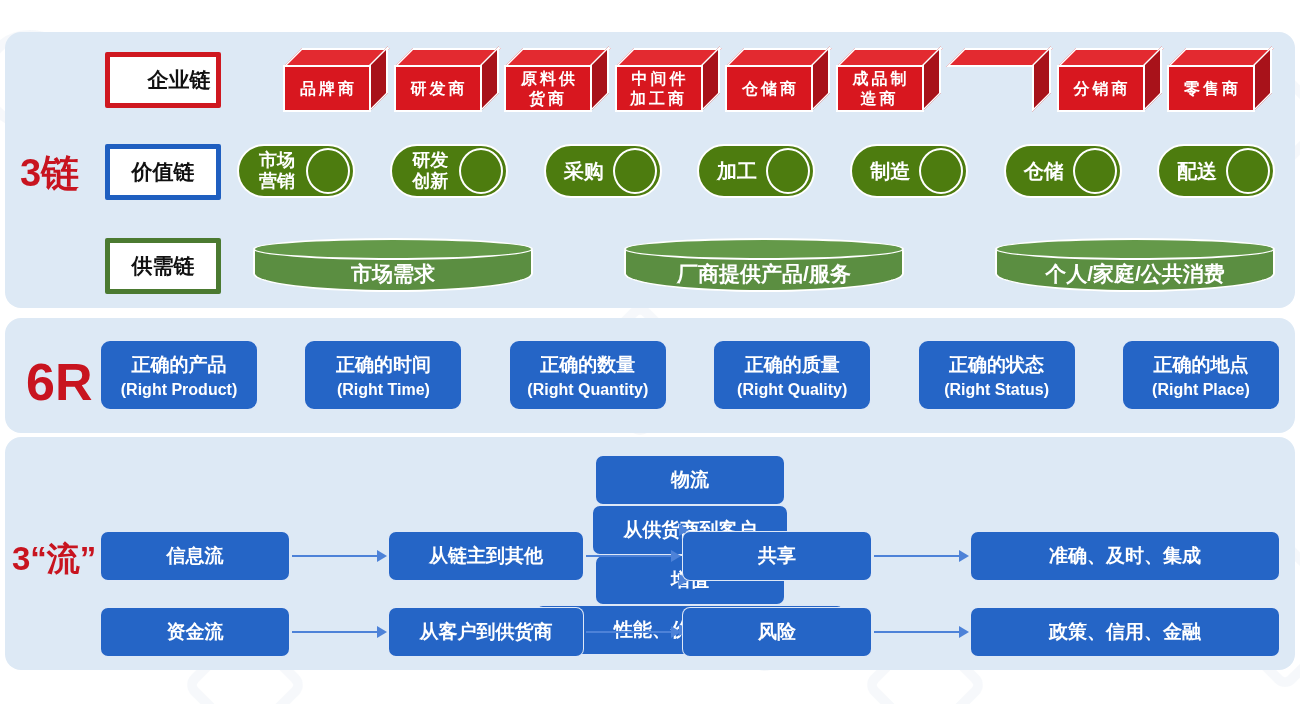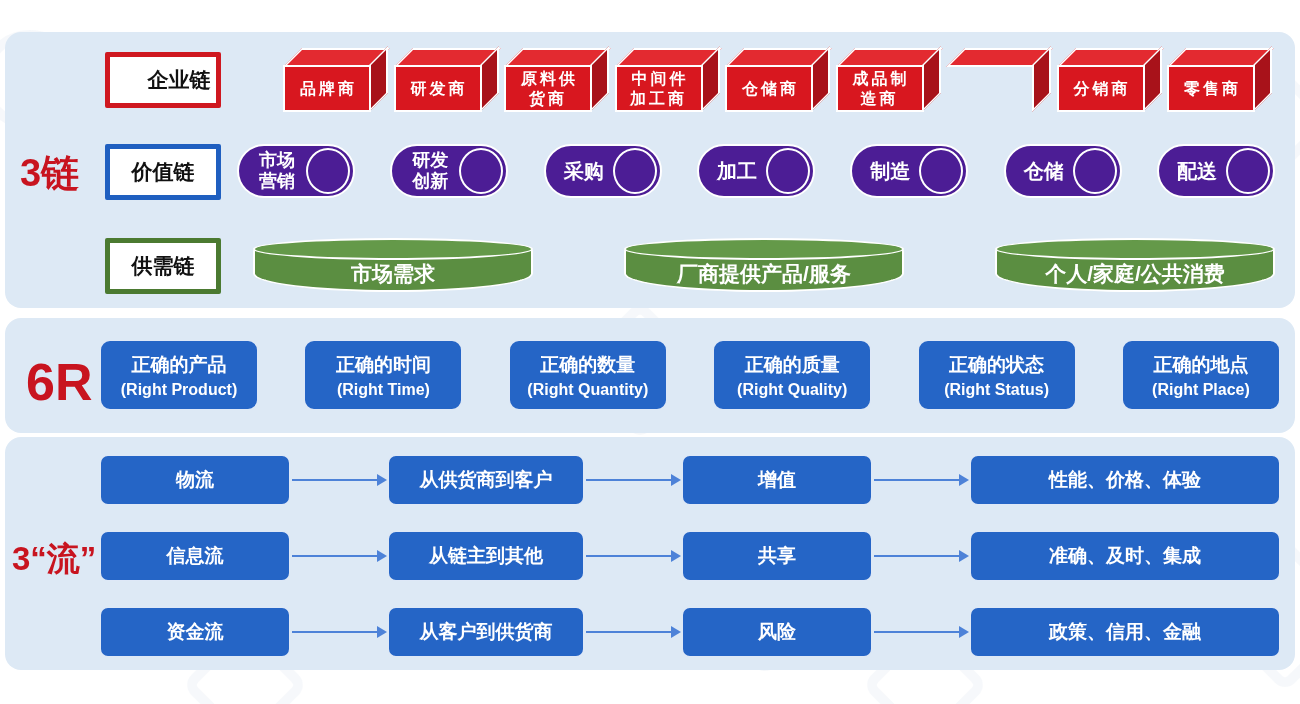"市场" .cyl { background: #4c1d95 -> #4d7c0f }
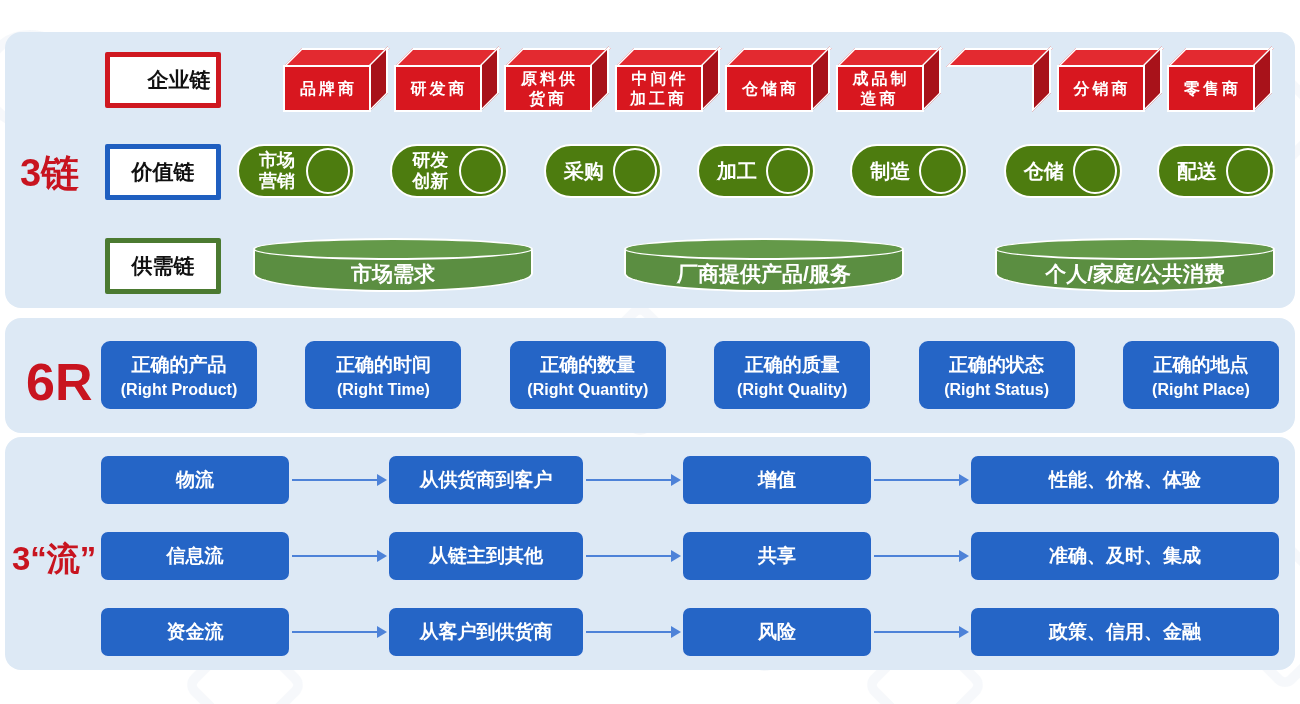"物流" .fr-1 { flex-direction: none -> column }
